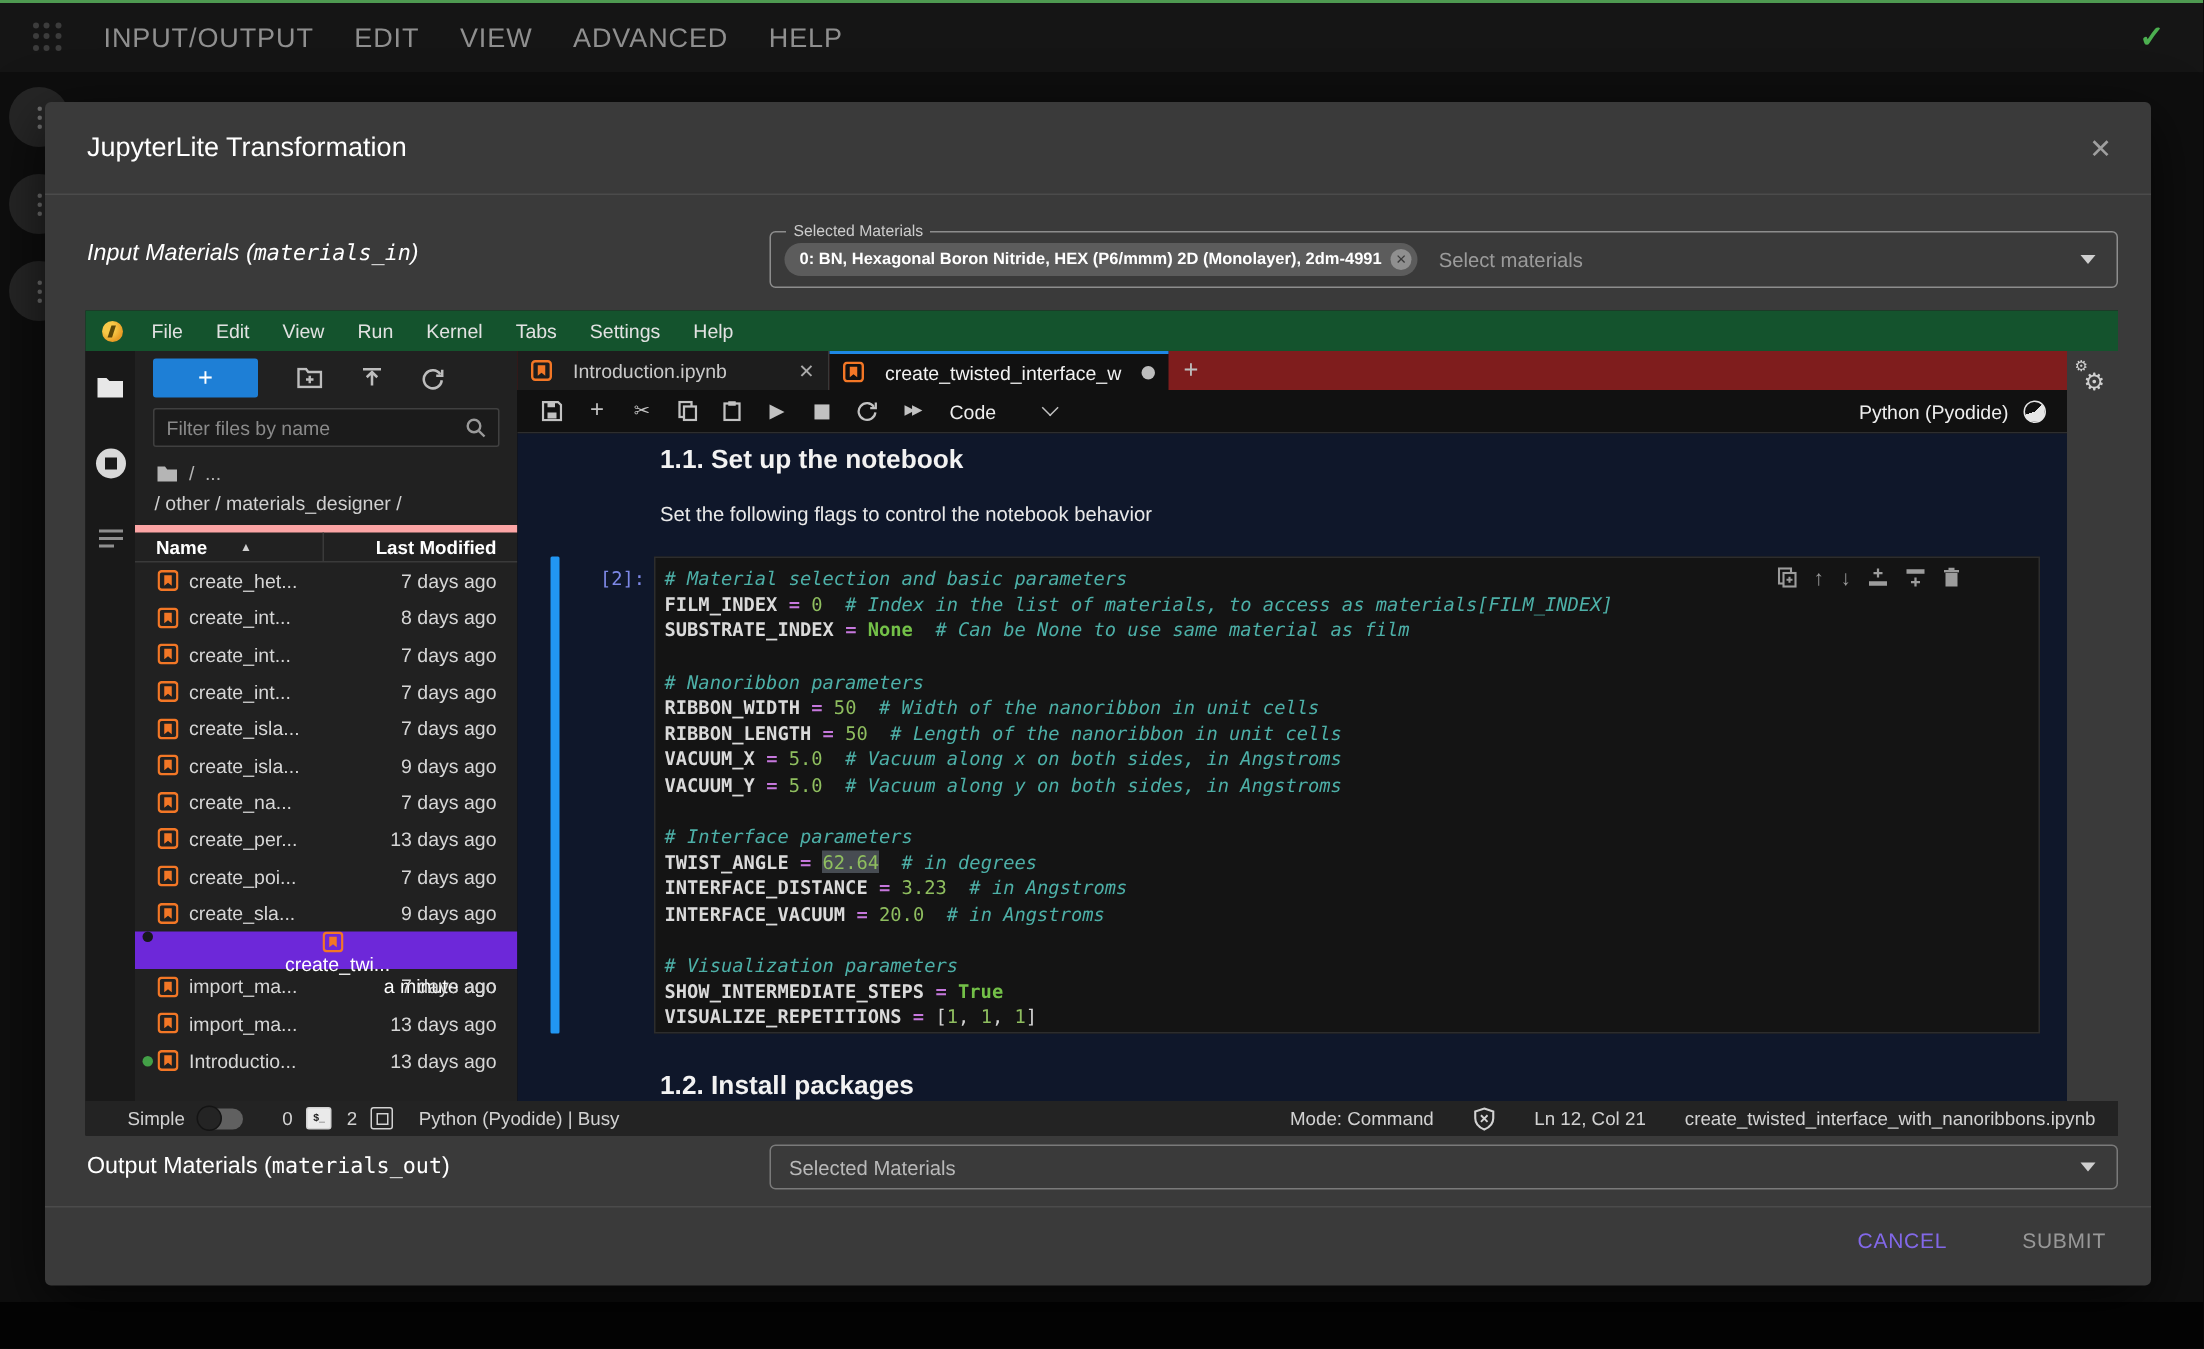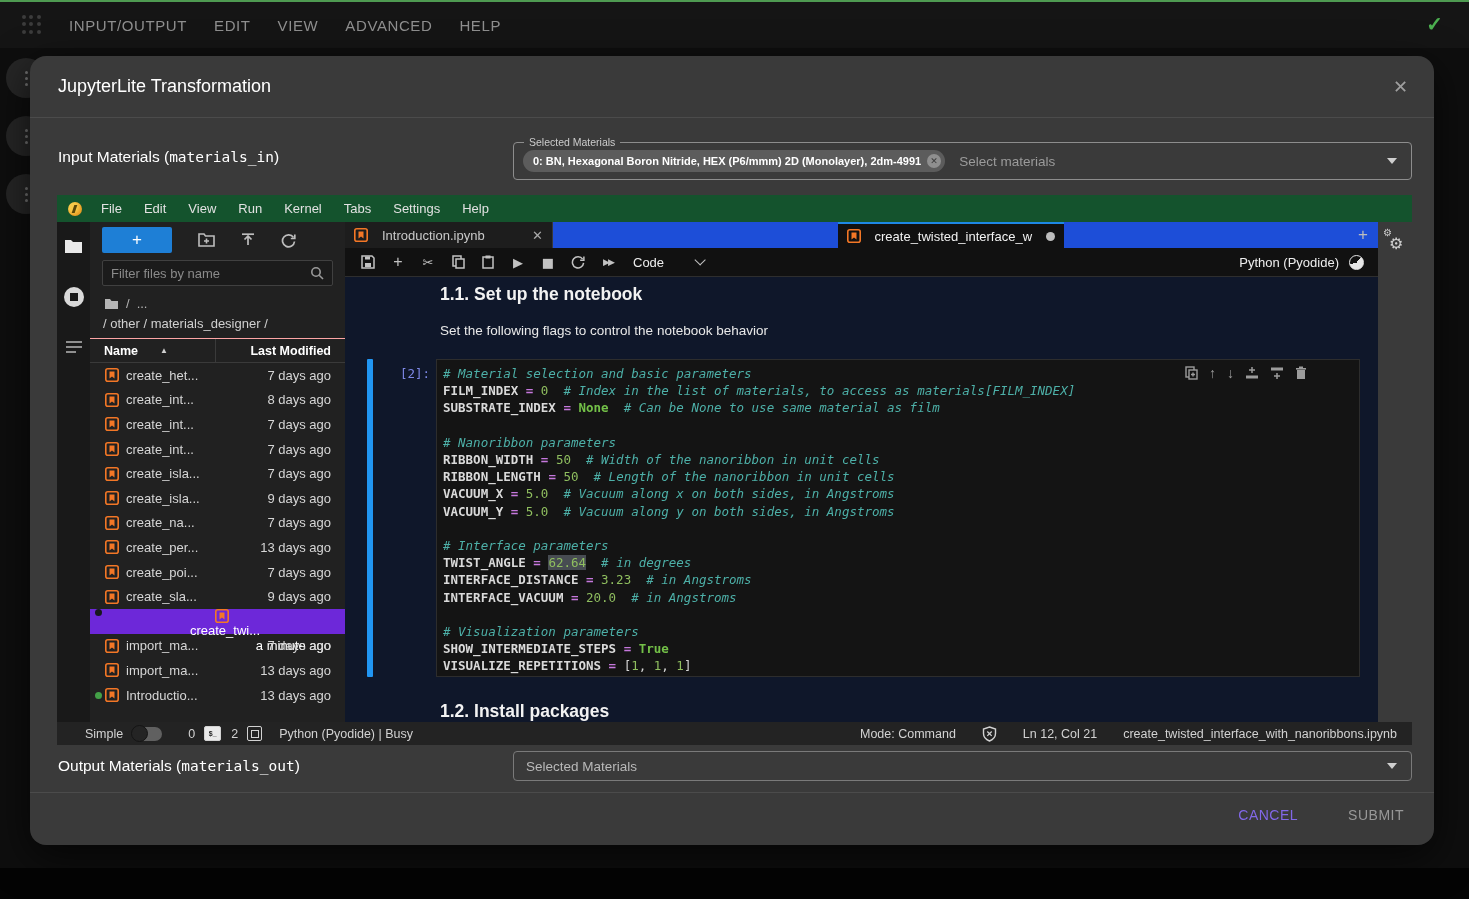"INPUT/OUTPUT" .app-menu { font-size: 15px -> 18px }
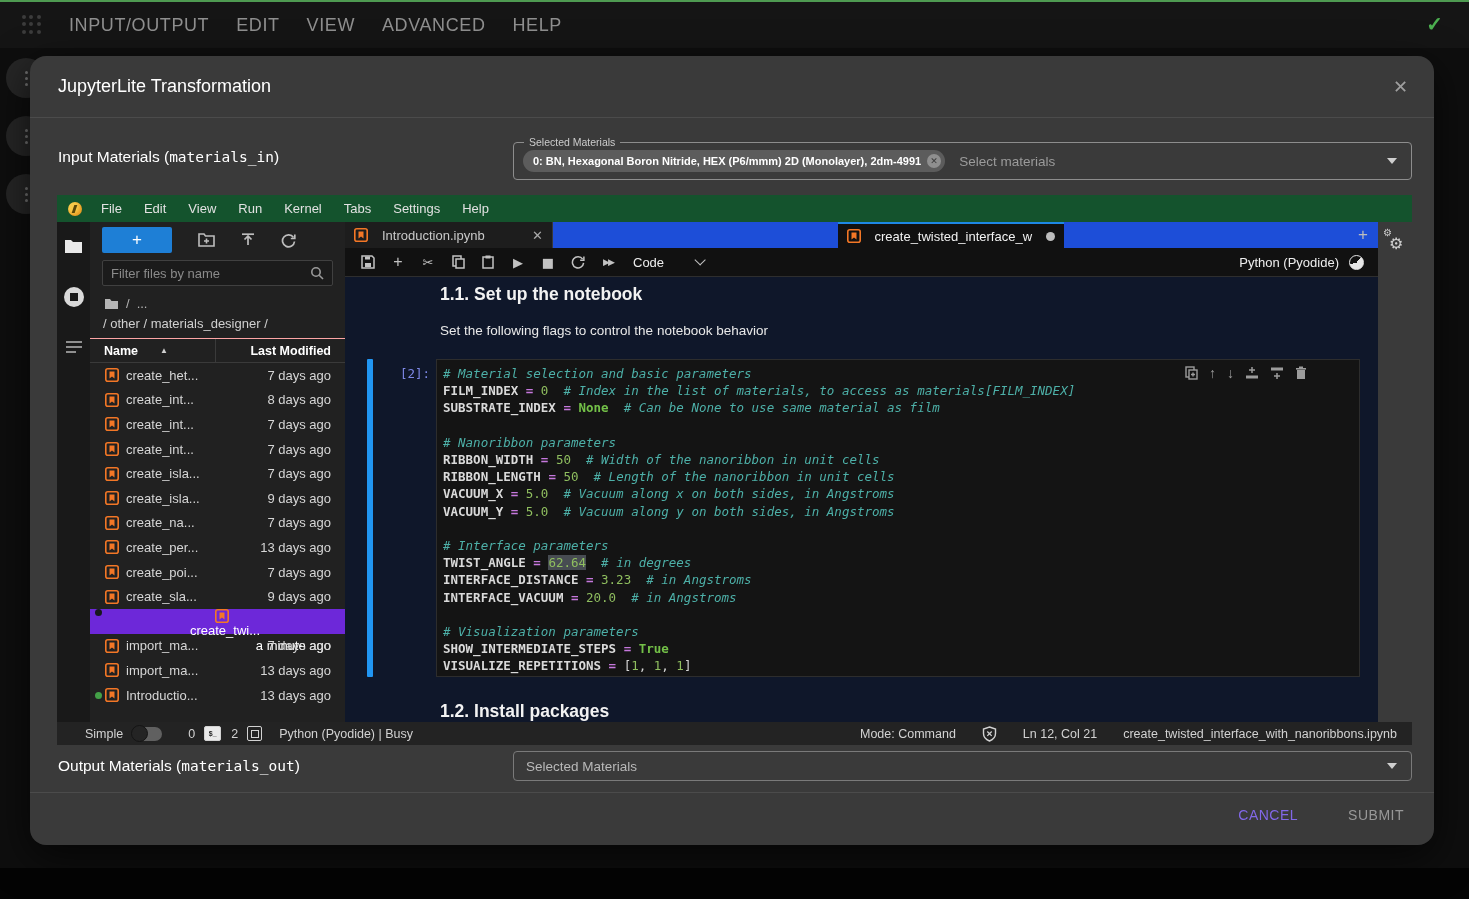"JupyterLite Transformation" .modal { border-radius: 16px -> 4px; top: 56px -> 68px }
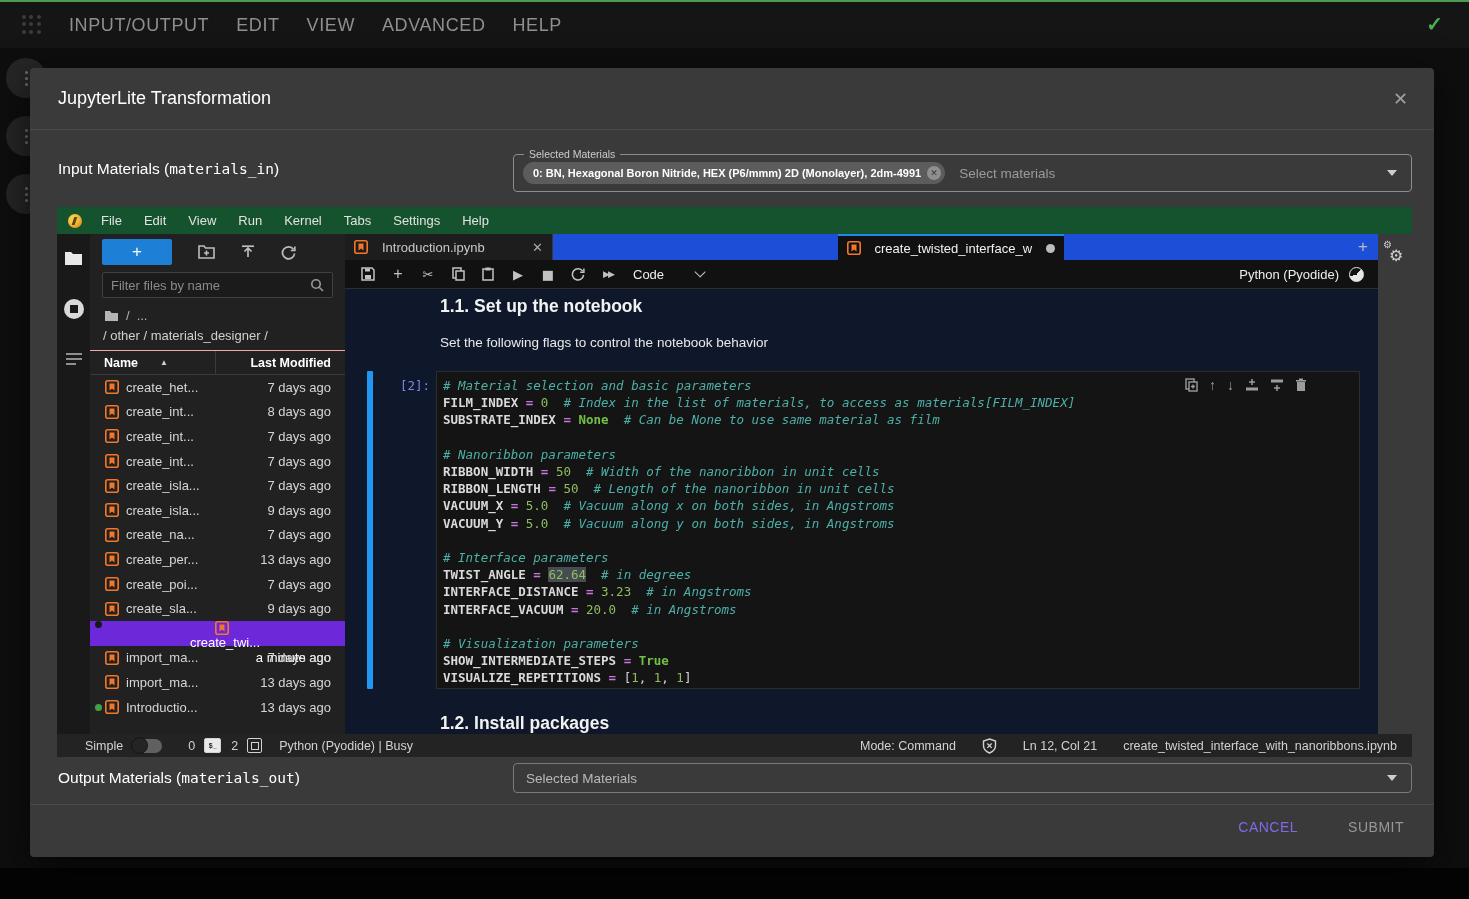"Input Materials (materials_in)" div.io-label { font-style: none -> italic }
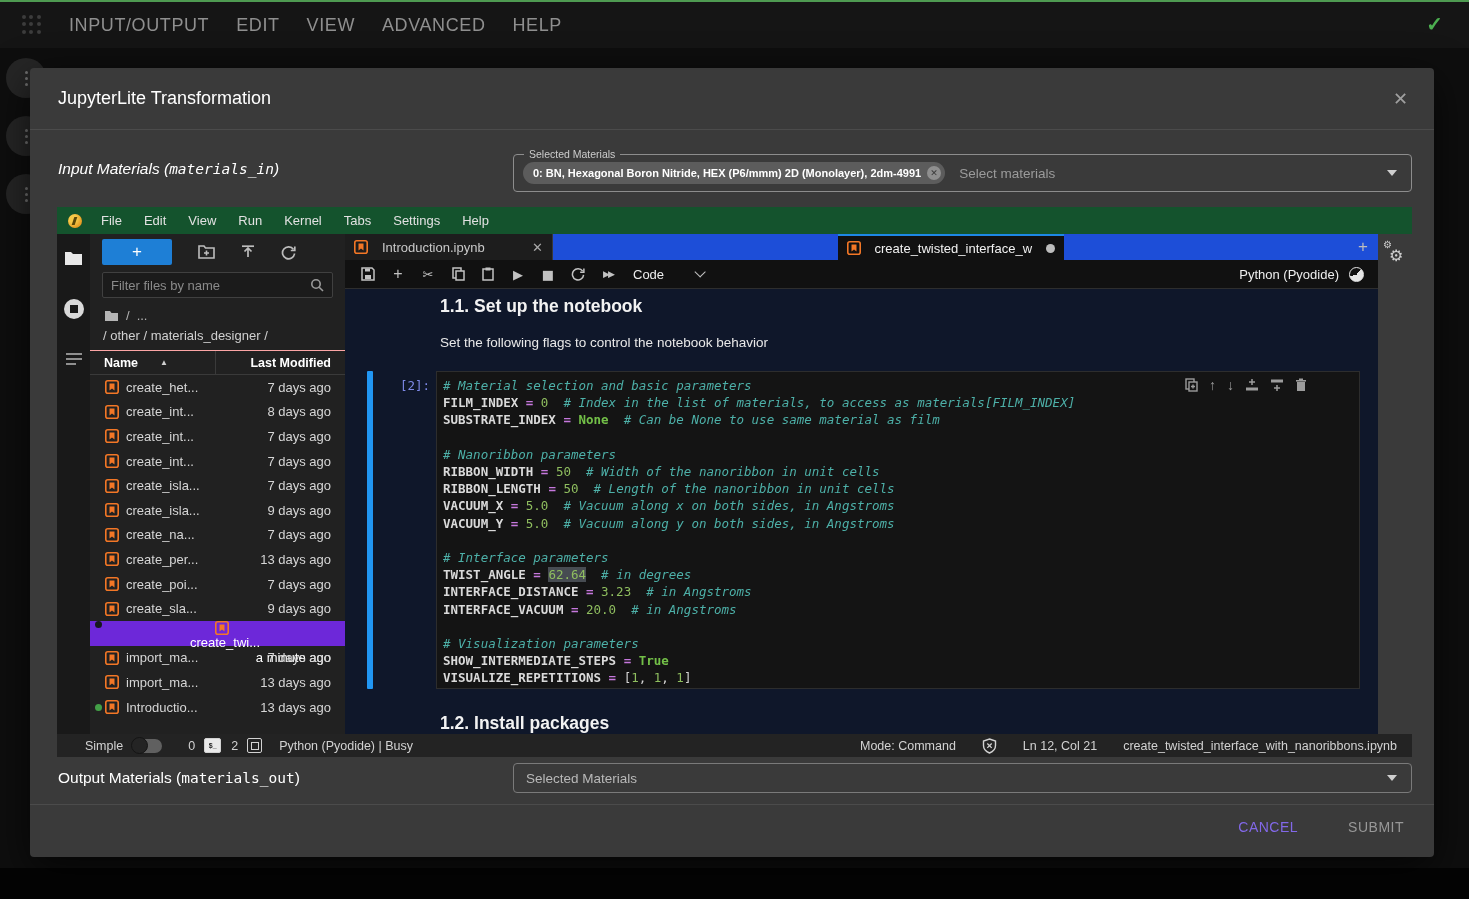"Introduction.ipynb" .nb-tabbar { background: #1d4ed8 -> #7f1d1d; justify-content: space-between -> none }
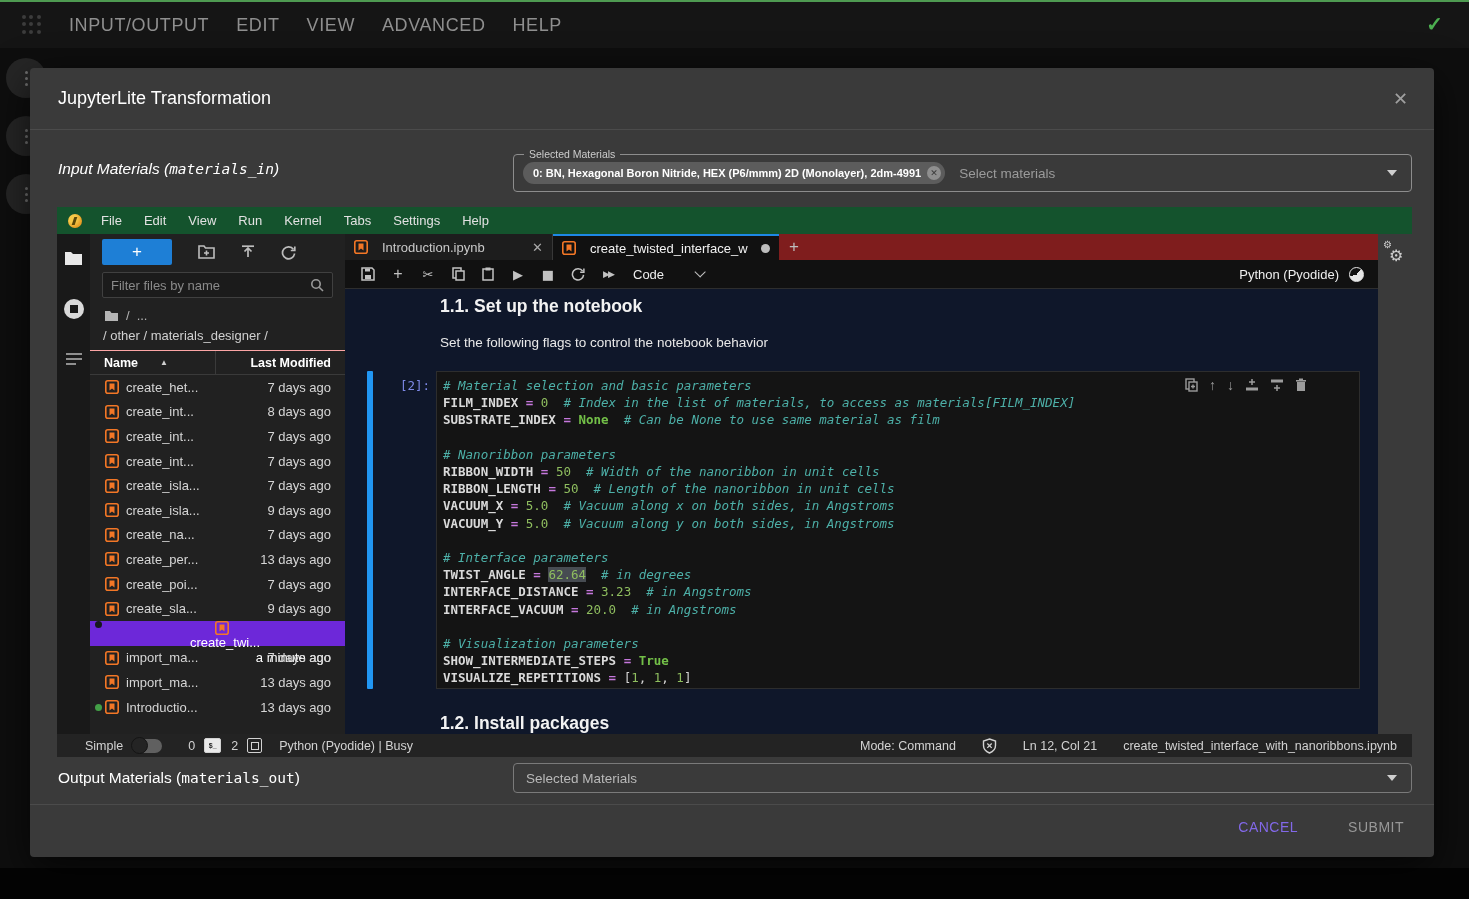"Name" .fb-header { border-top: 1px solid #fca5a5 -> 5px solid #fca5a5 }
